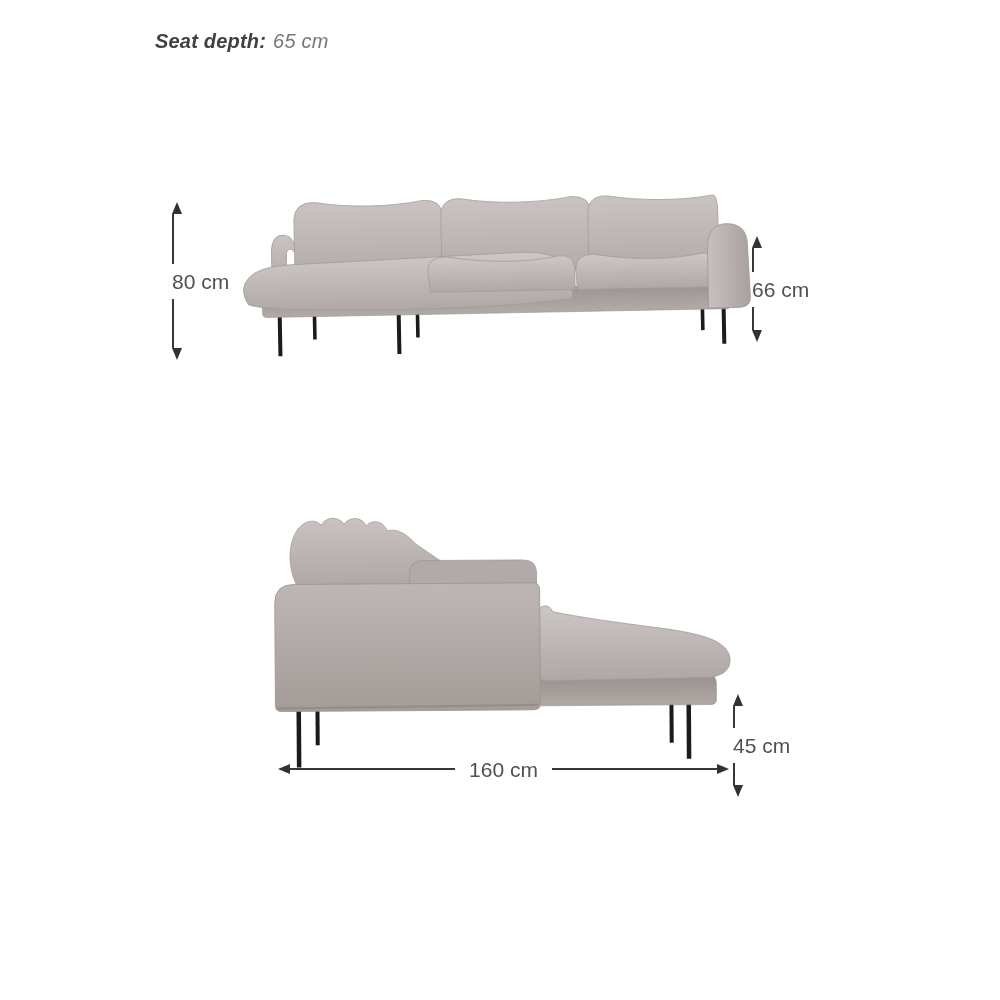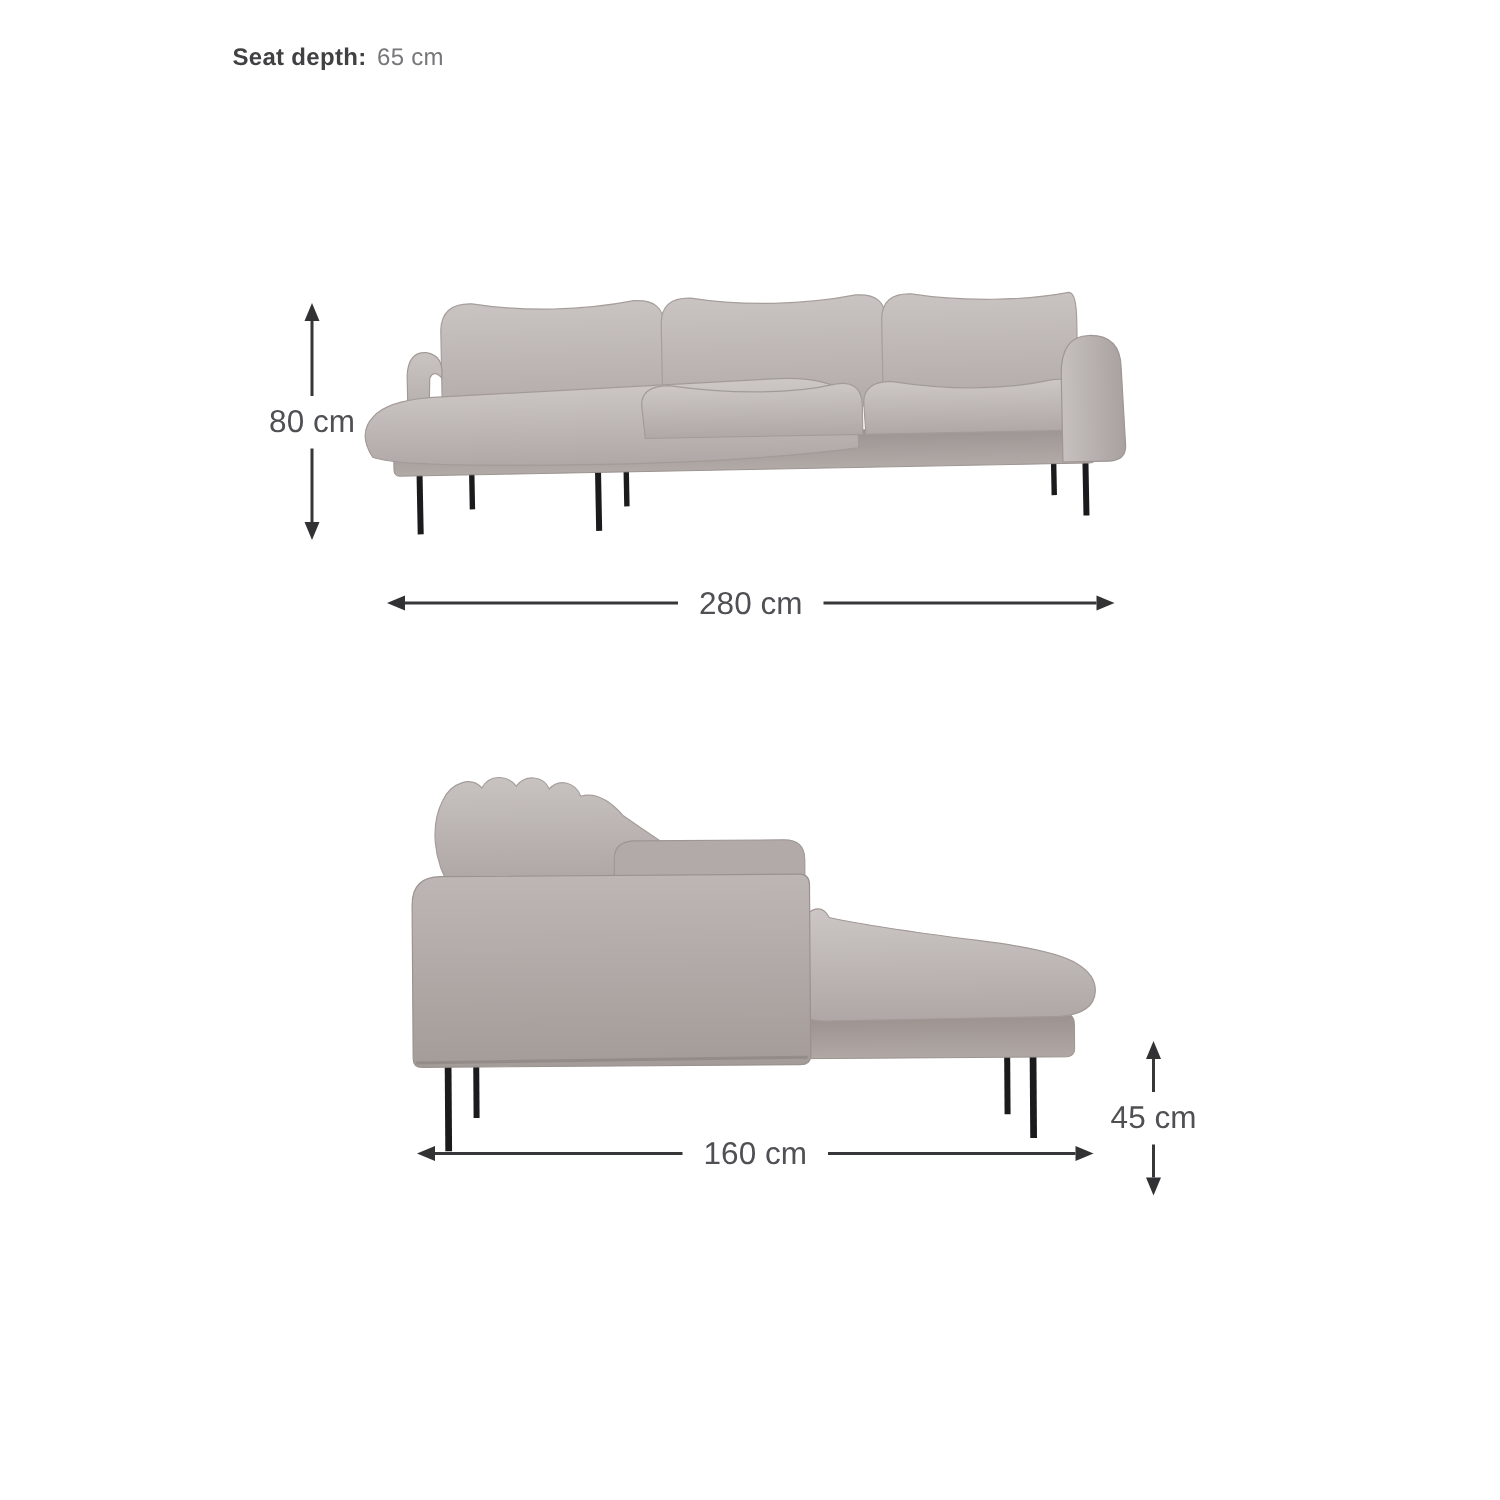"Seat depth: 65 cm" .seat-depth { font-size: 16px -> 20px; font-style: none -> italic }
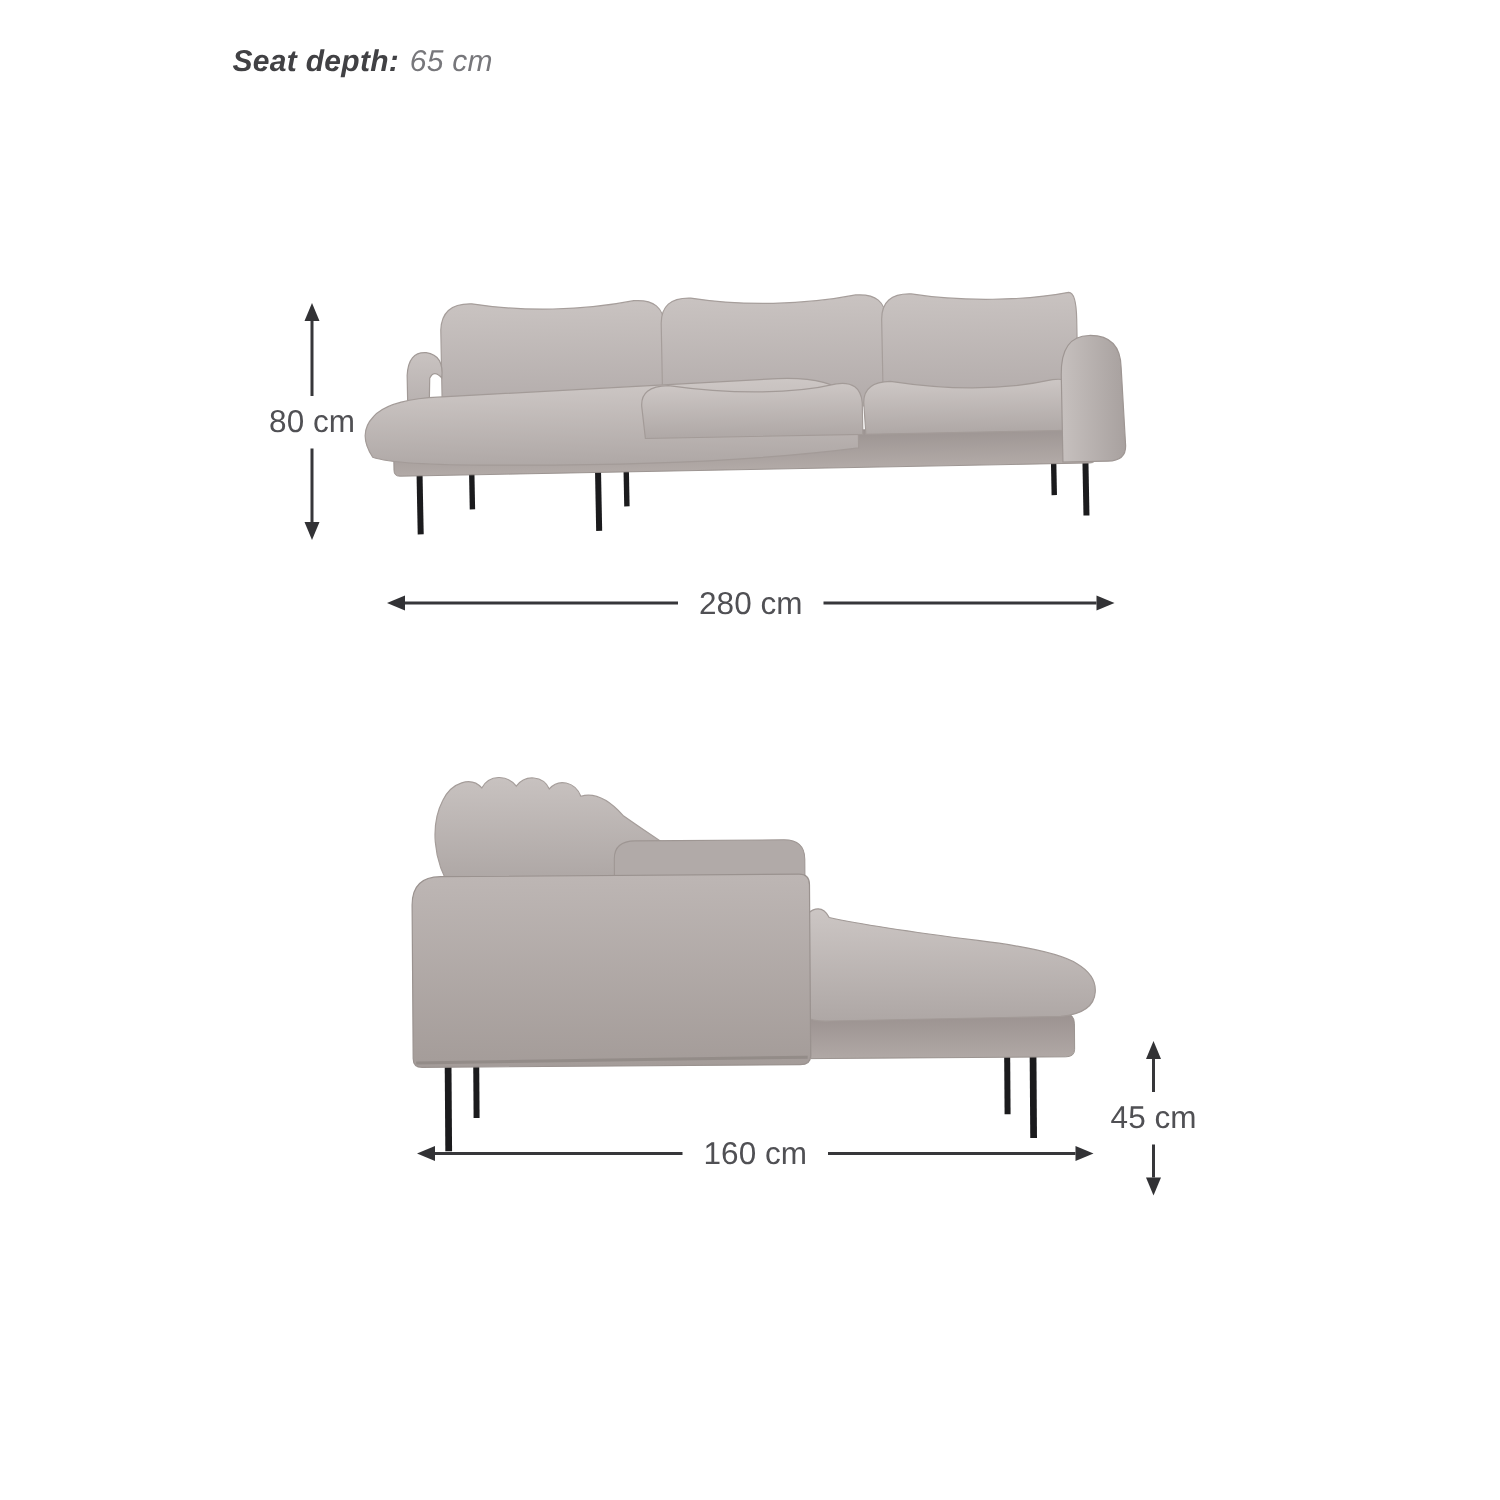"80 cm" .vdim { align-items: center -> flex-start }
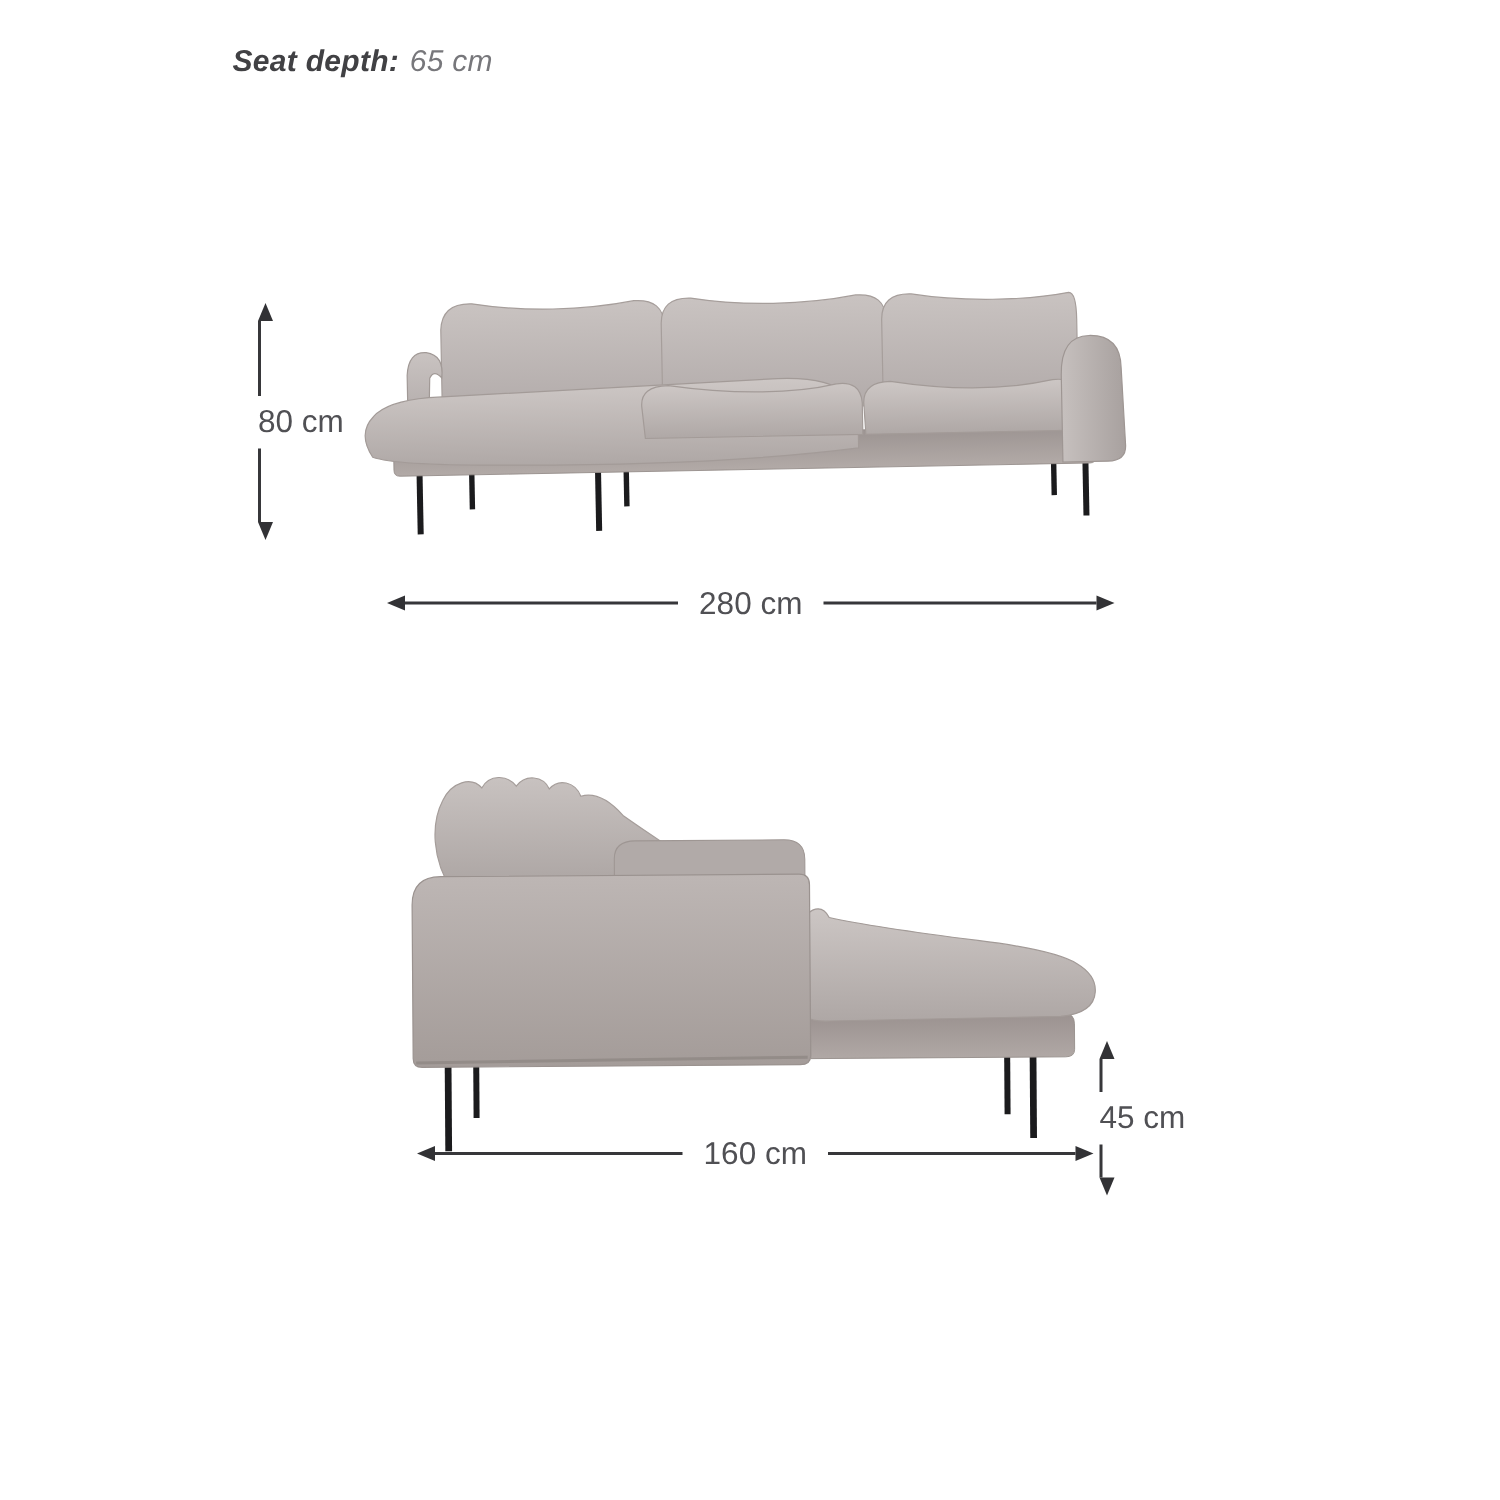"66 cm" div.vdim { html: none -> <div> <div></div> <div></div> <div>66 cm</div> <div></div> <div></div> </div> }
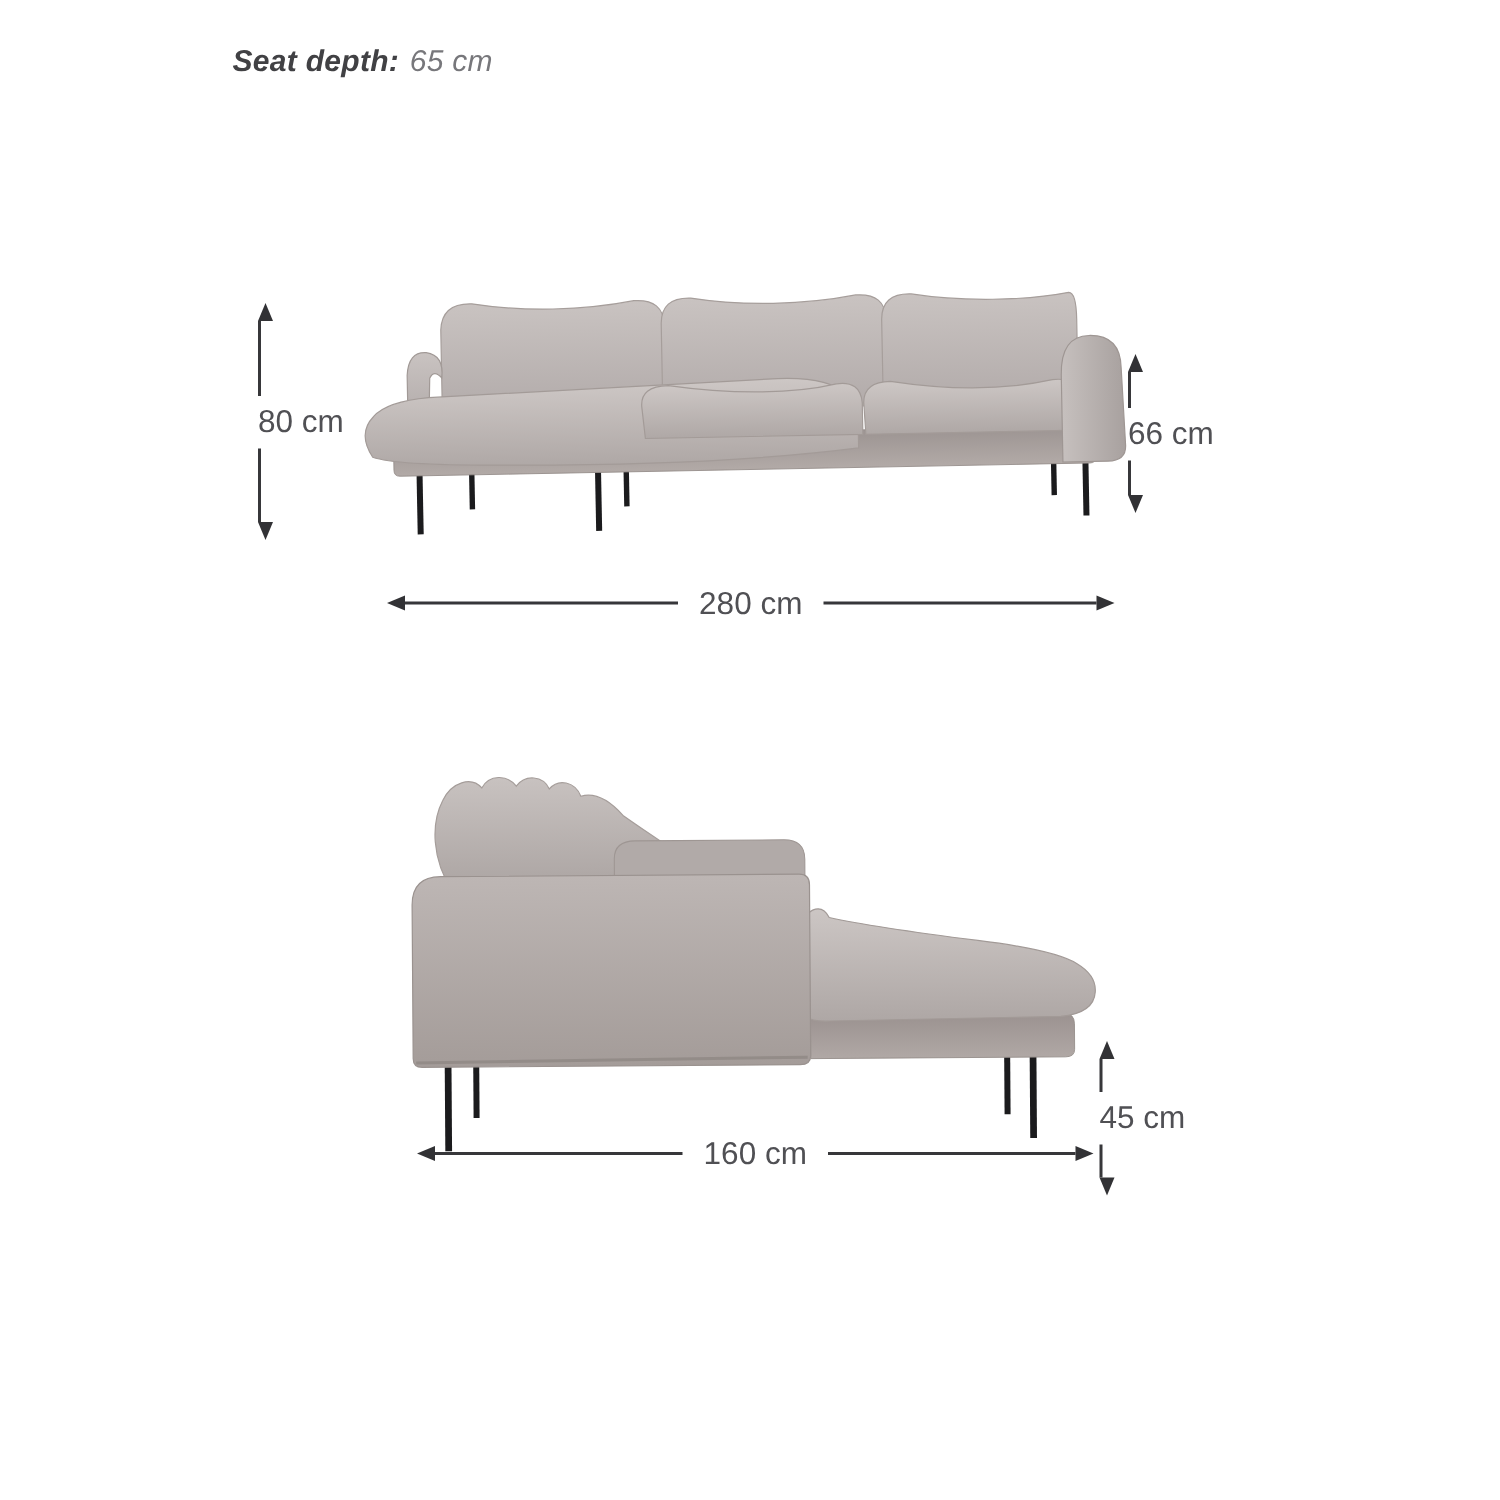"280 cm" div.hdim { html: <div> <div></div> <div></div> <div>280 cm</div> <div></div> <div></div> </div> -> none }
